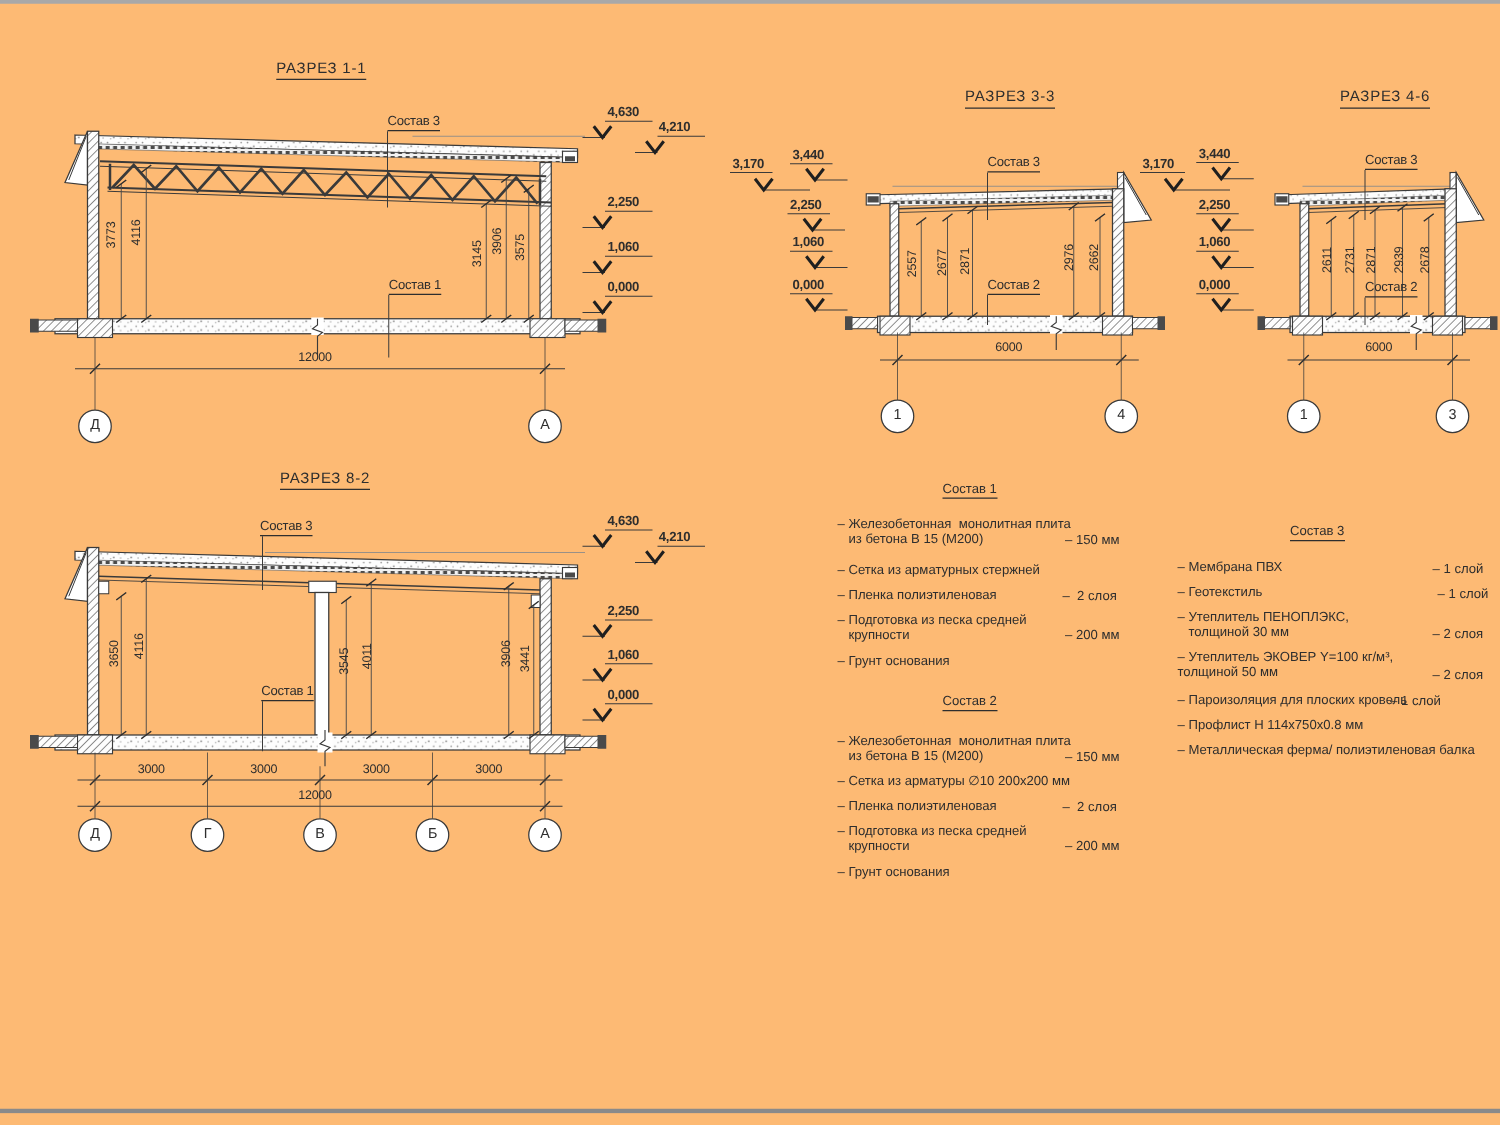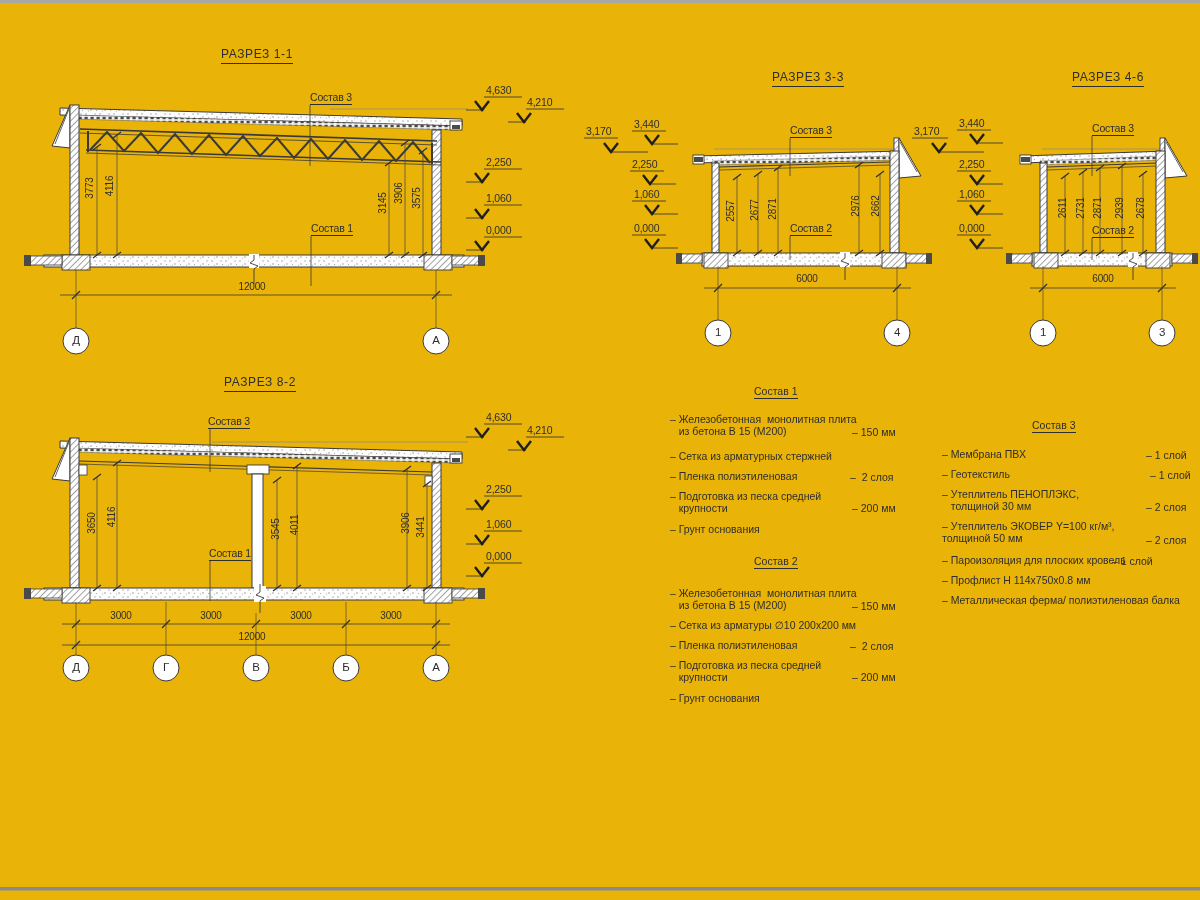"РАЗРЕЗ 1-1" #sheet { background: #eab308 -> #fdba74 }
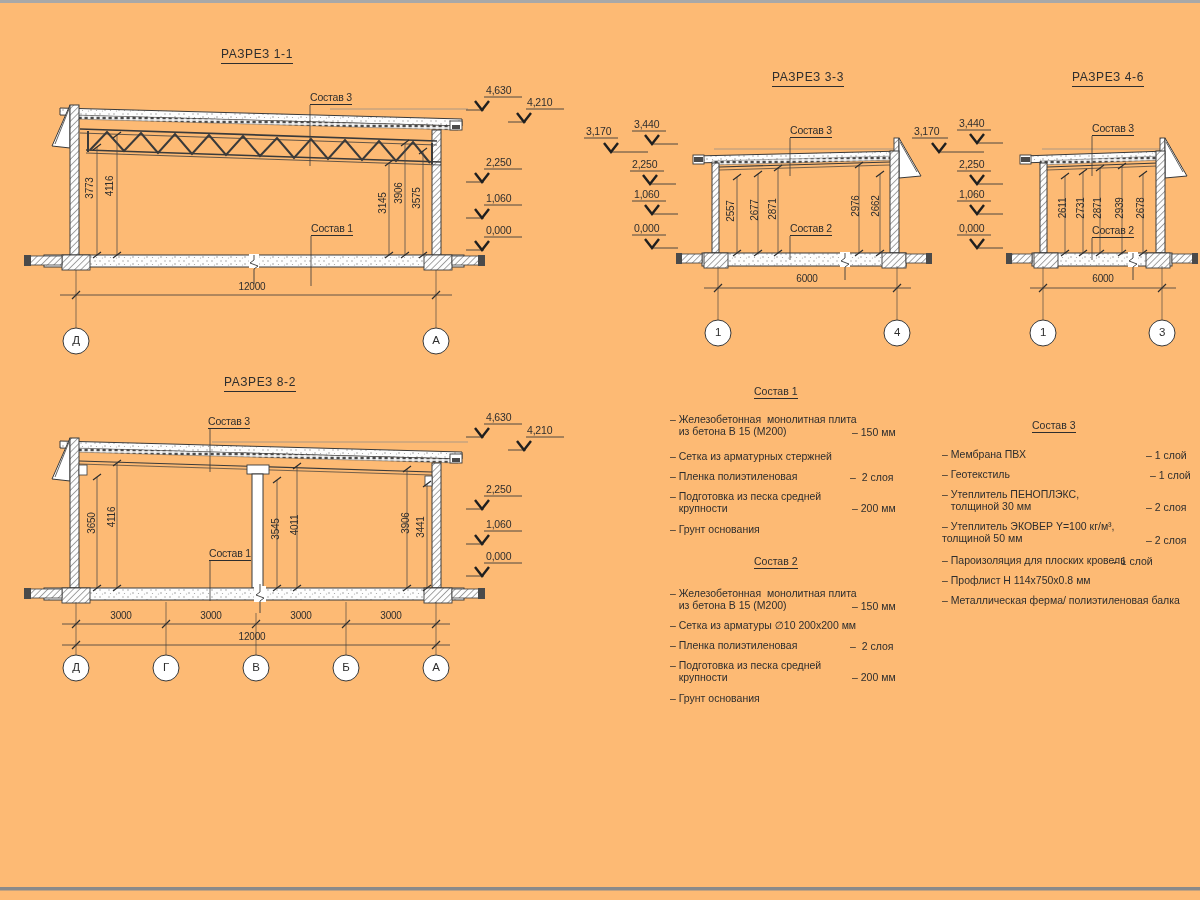"4,630" .elev { font-weight: none -> bold }
